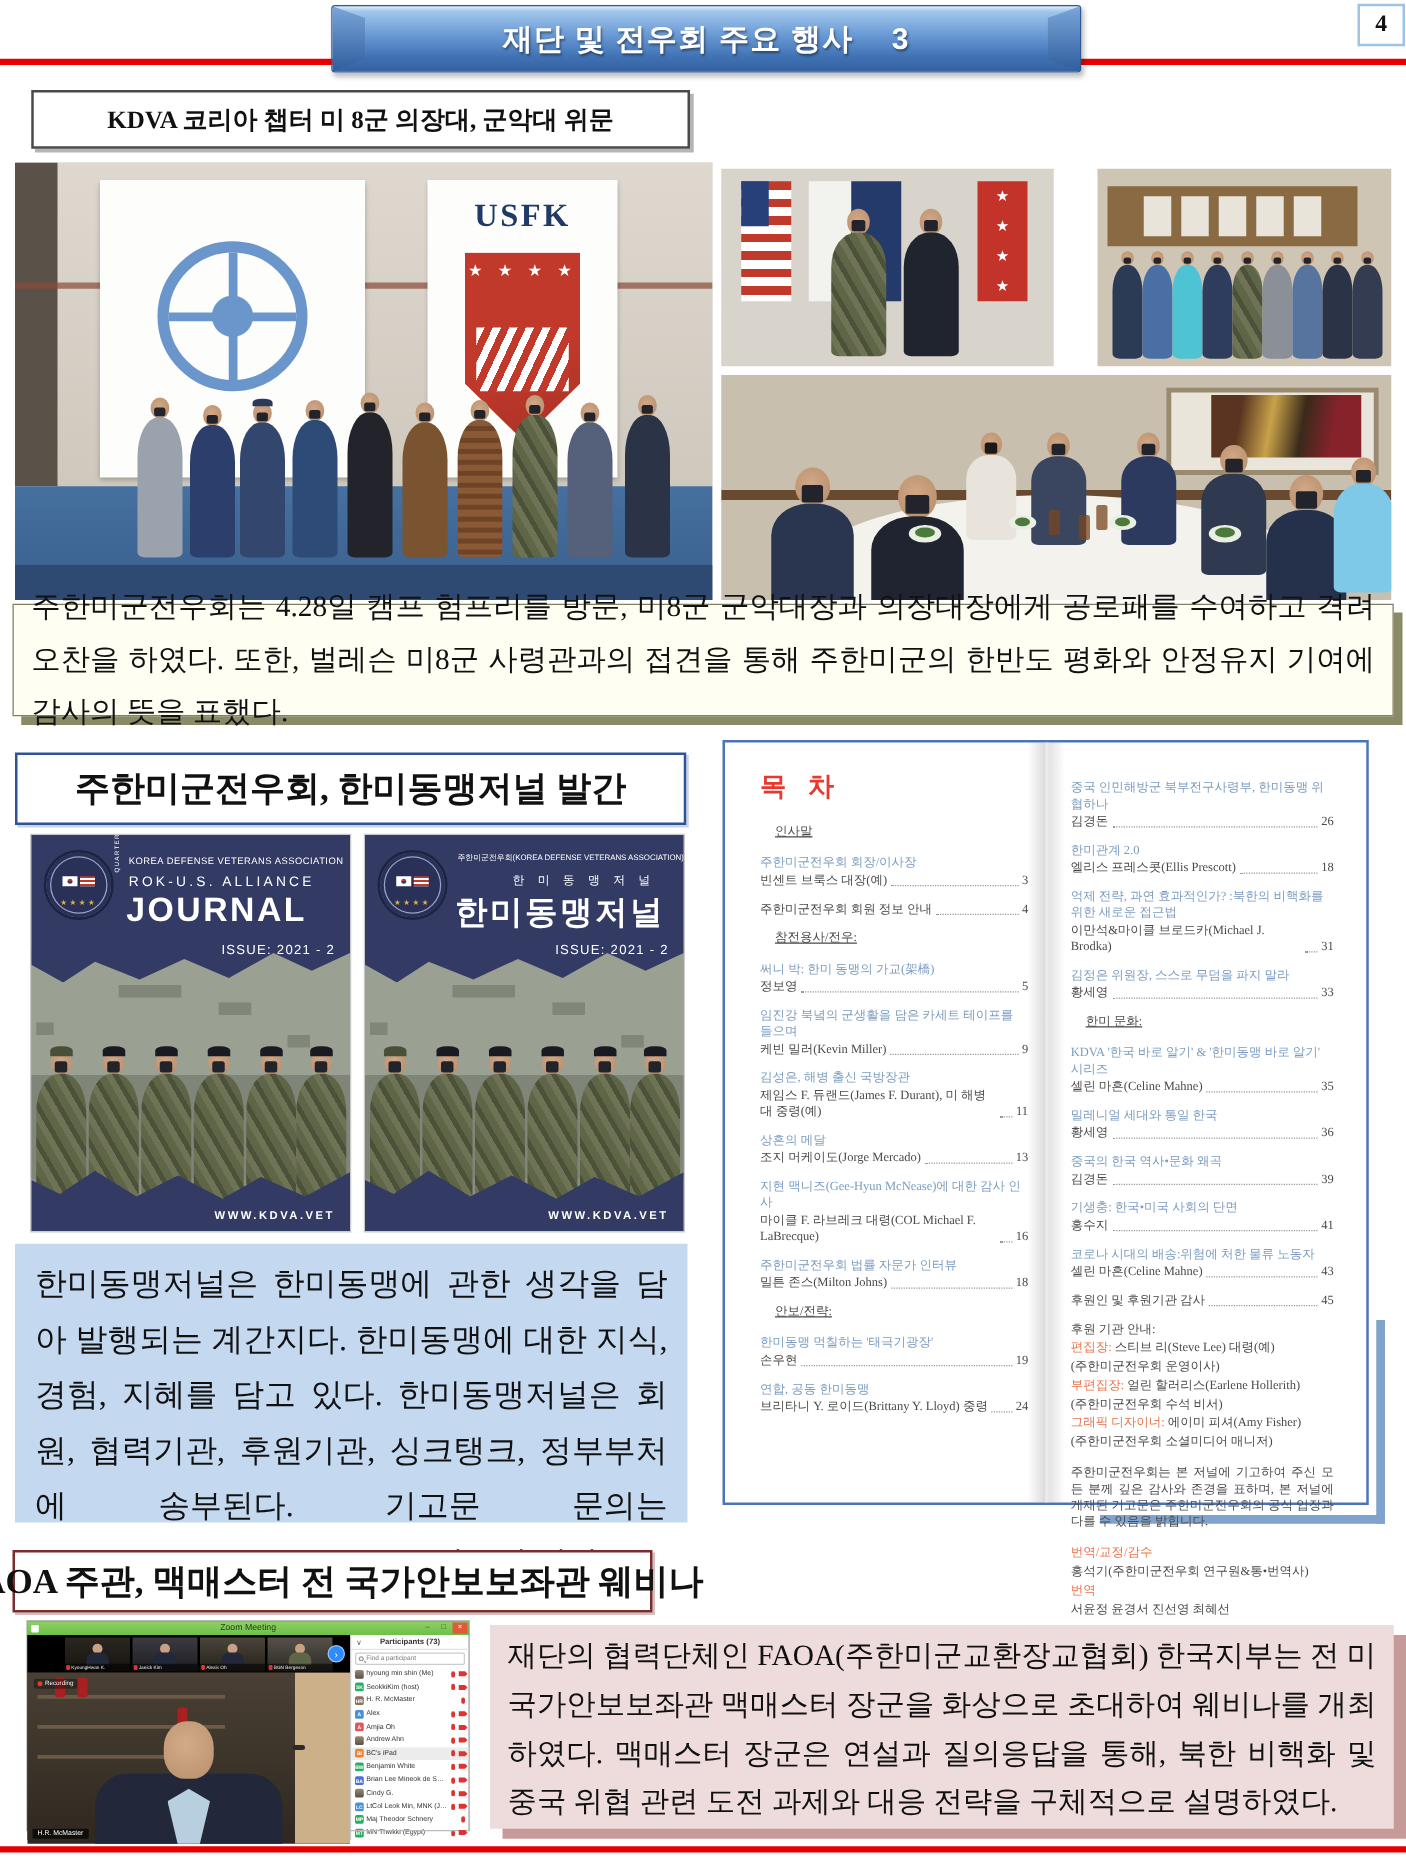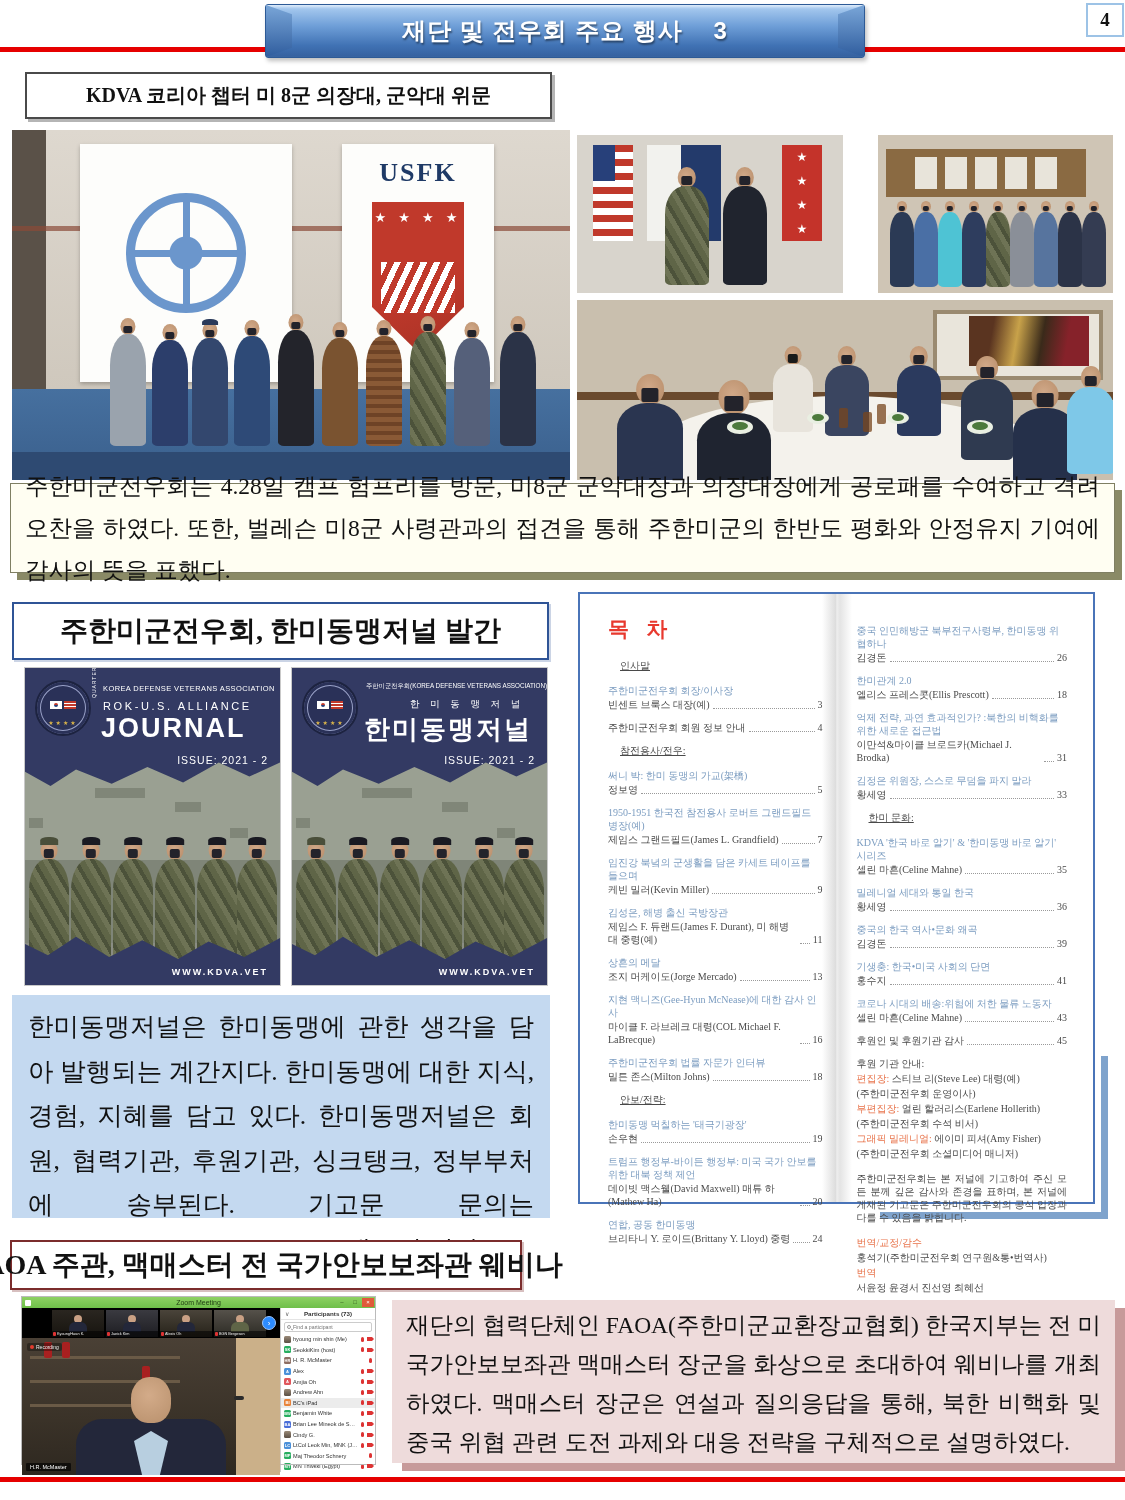"1950-1951 한국전 참전용사 로버트 그랜드필드" div.toc-item { html: <div> <div>1950-1951 한국전 참전용사 로버트 그랜드필드 병장(예)</div> <div> <span>제임스 그랜드필드(James L. Grandfield)</span> <span></span> <span>7</span> </div> </div> -> none }
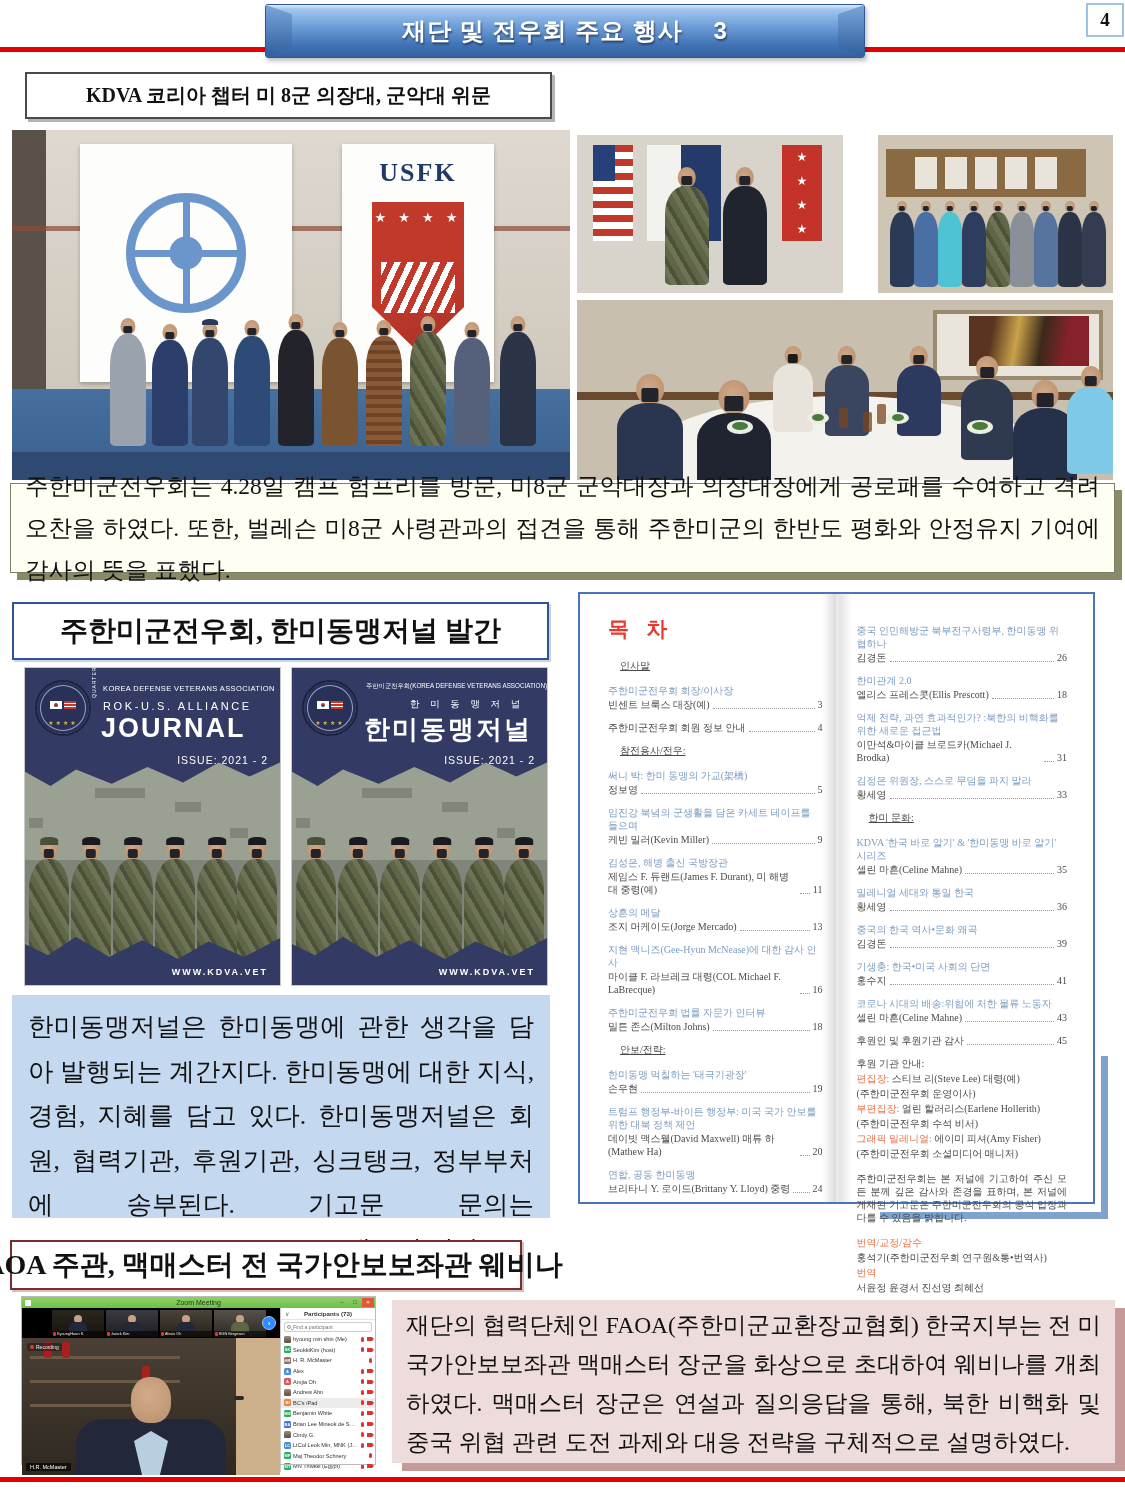"트럼프 행정부-바이든 행정부: 미국 국가" div.toc-item { html: <div> <div>트럼프 행정부-바이든 행정부: 미국 국가 안보를 위한 대북 정책 제언</div> <div> <span>데이빗 맥스웰(David Maxwell) 매튜 하 (Mathew Ha)</span> <span></span> <span>20</span> </div> </div> -> none }
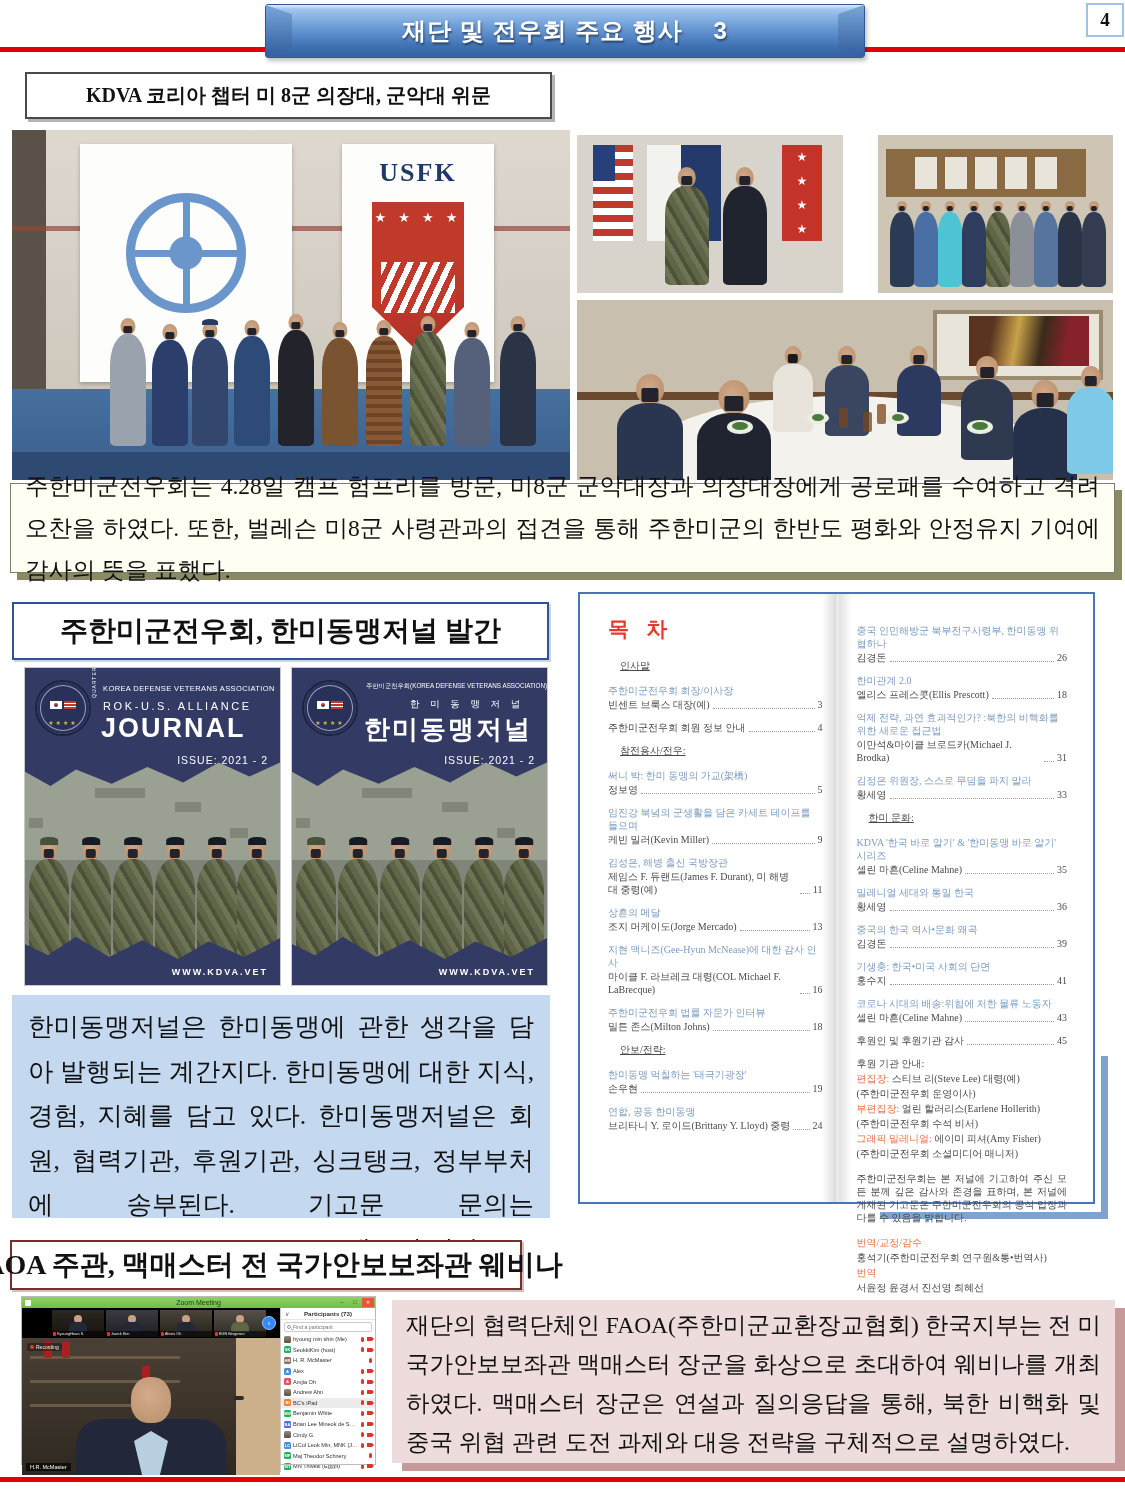"그래픽 밀레니얼:" span.lab { text: 밀레니얼 -> 디자이너 }
